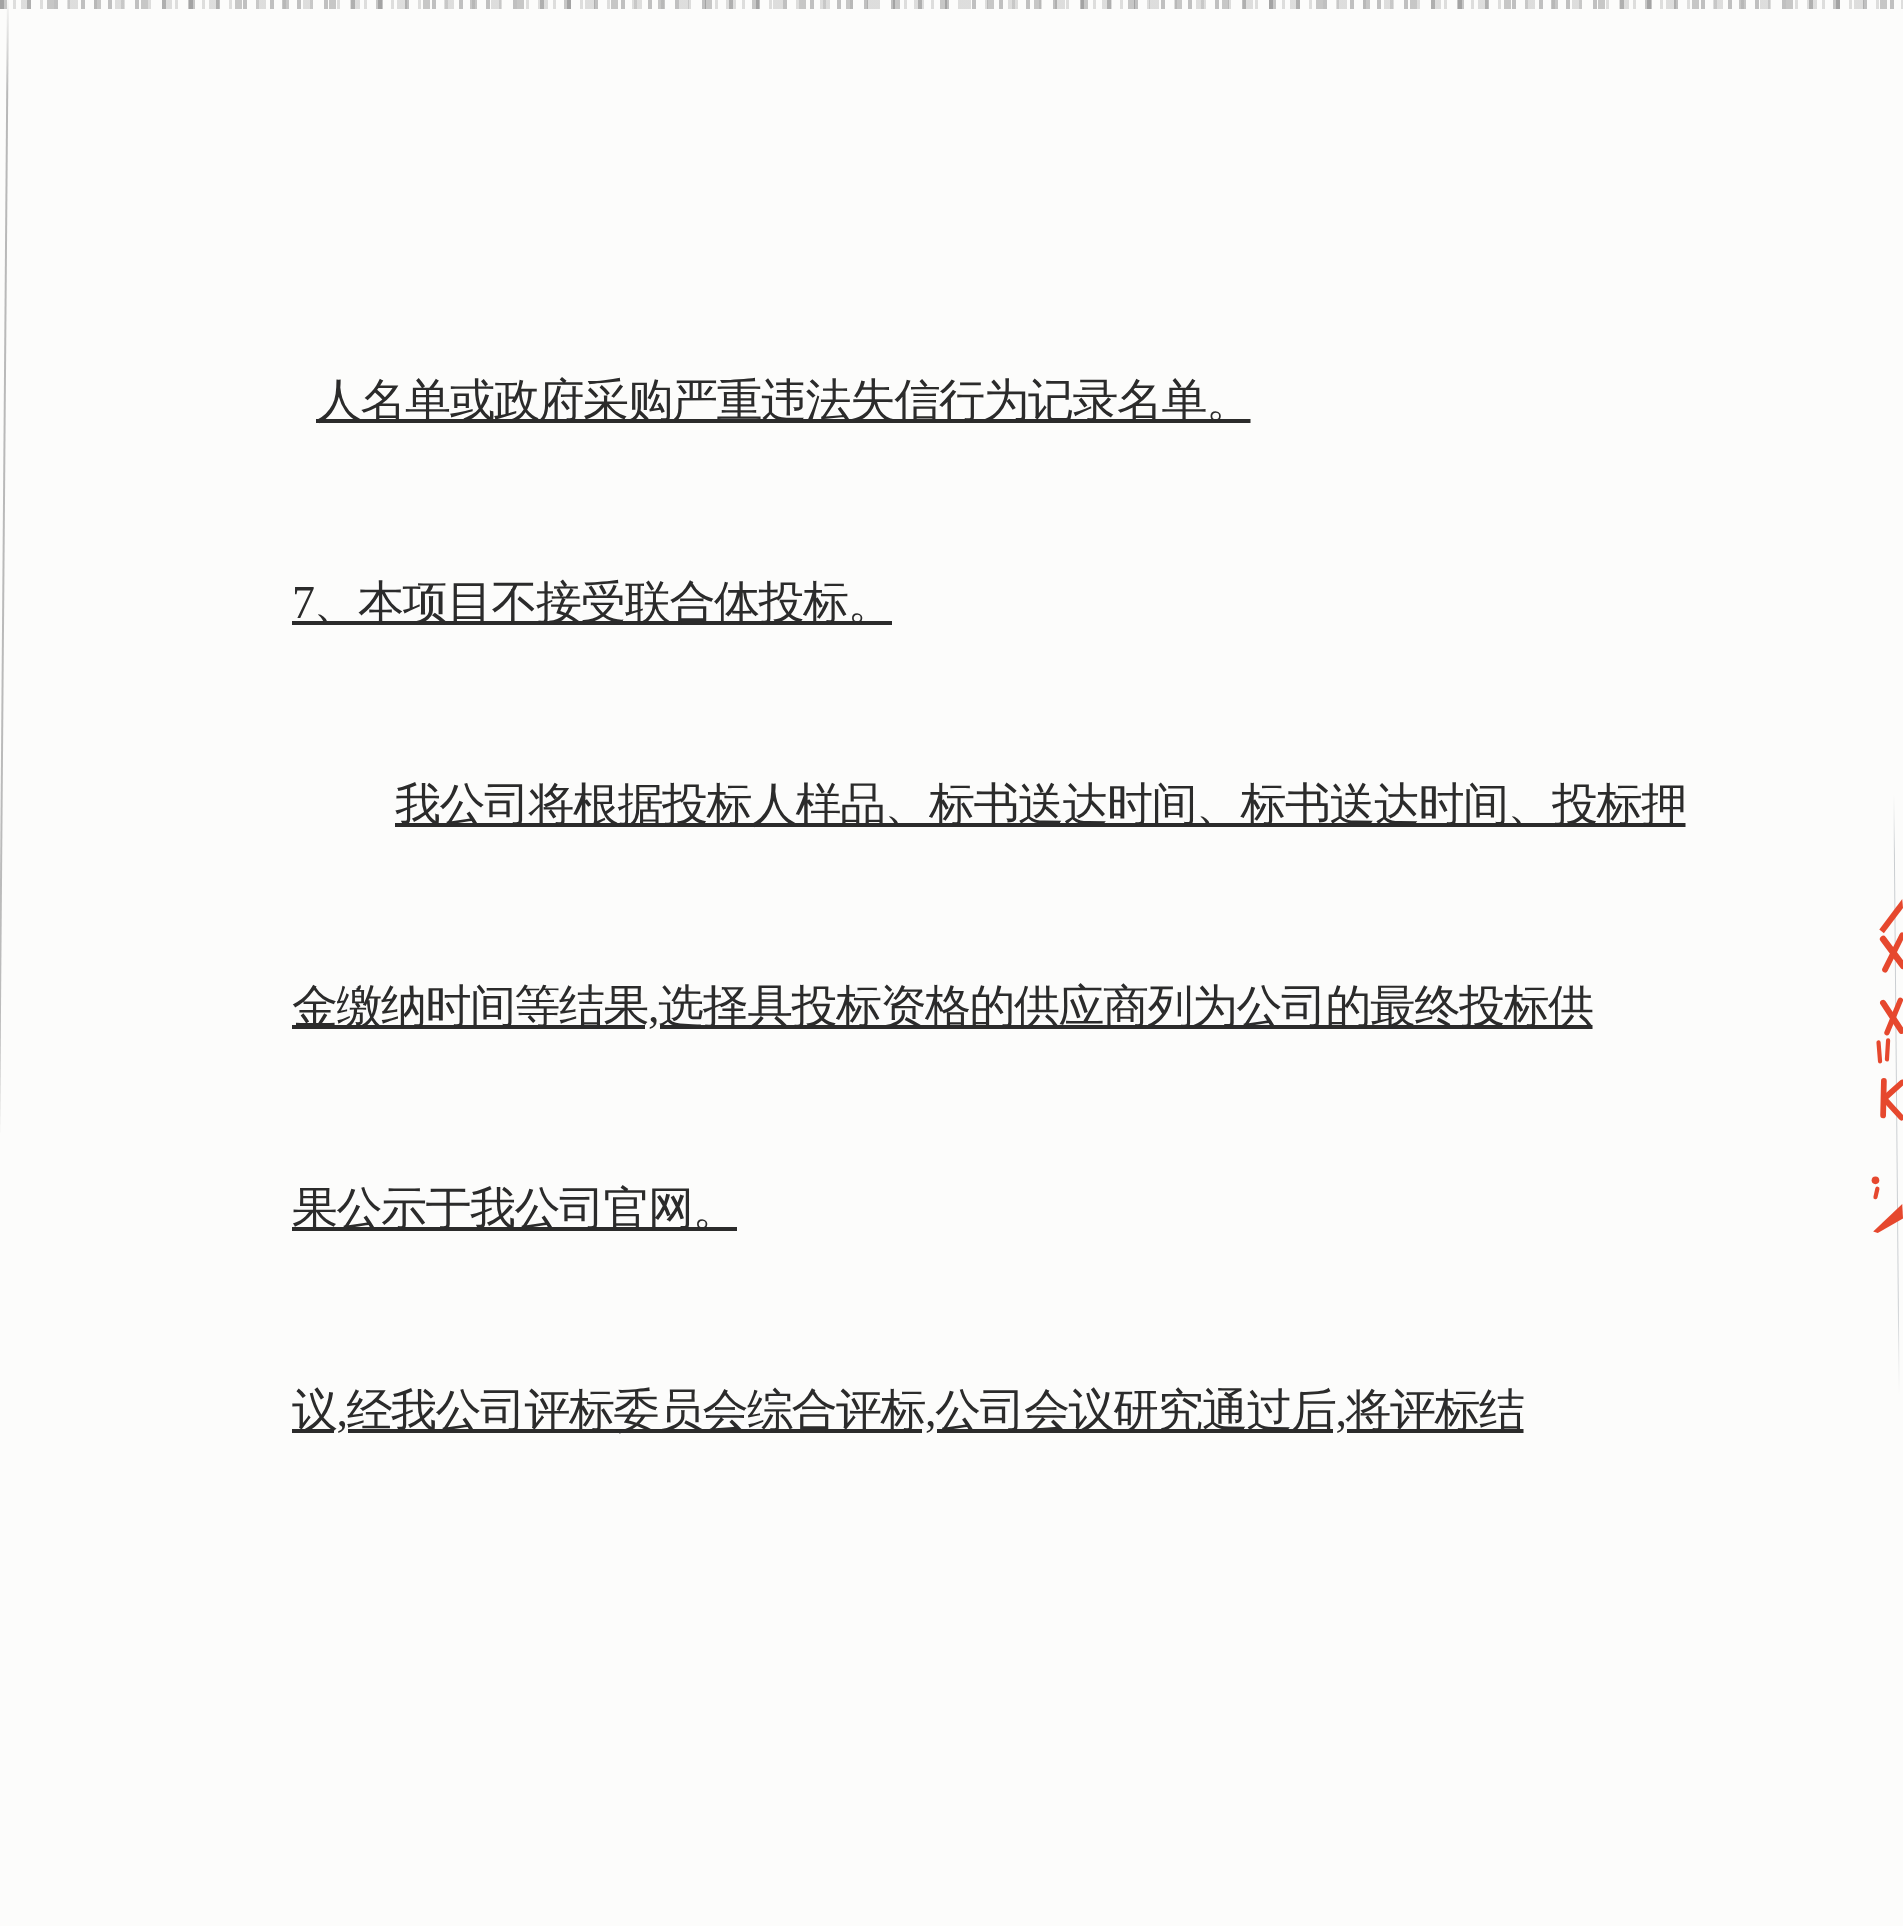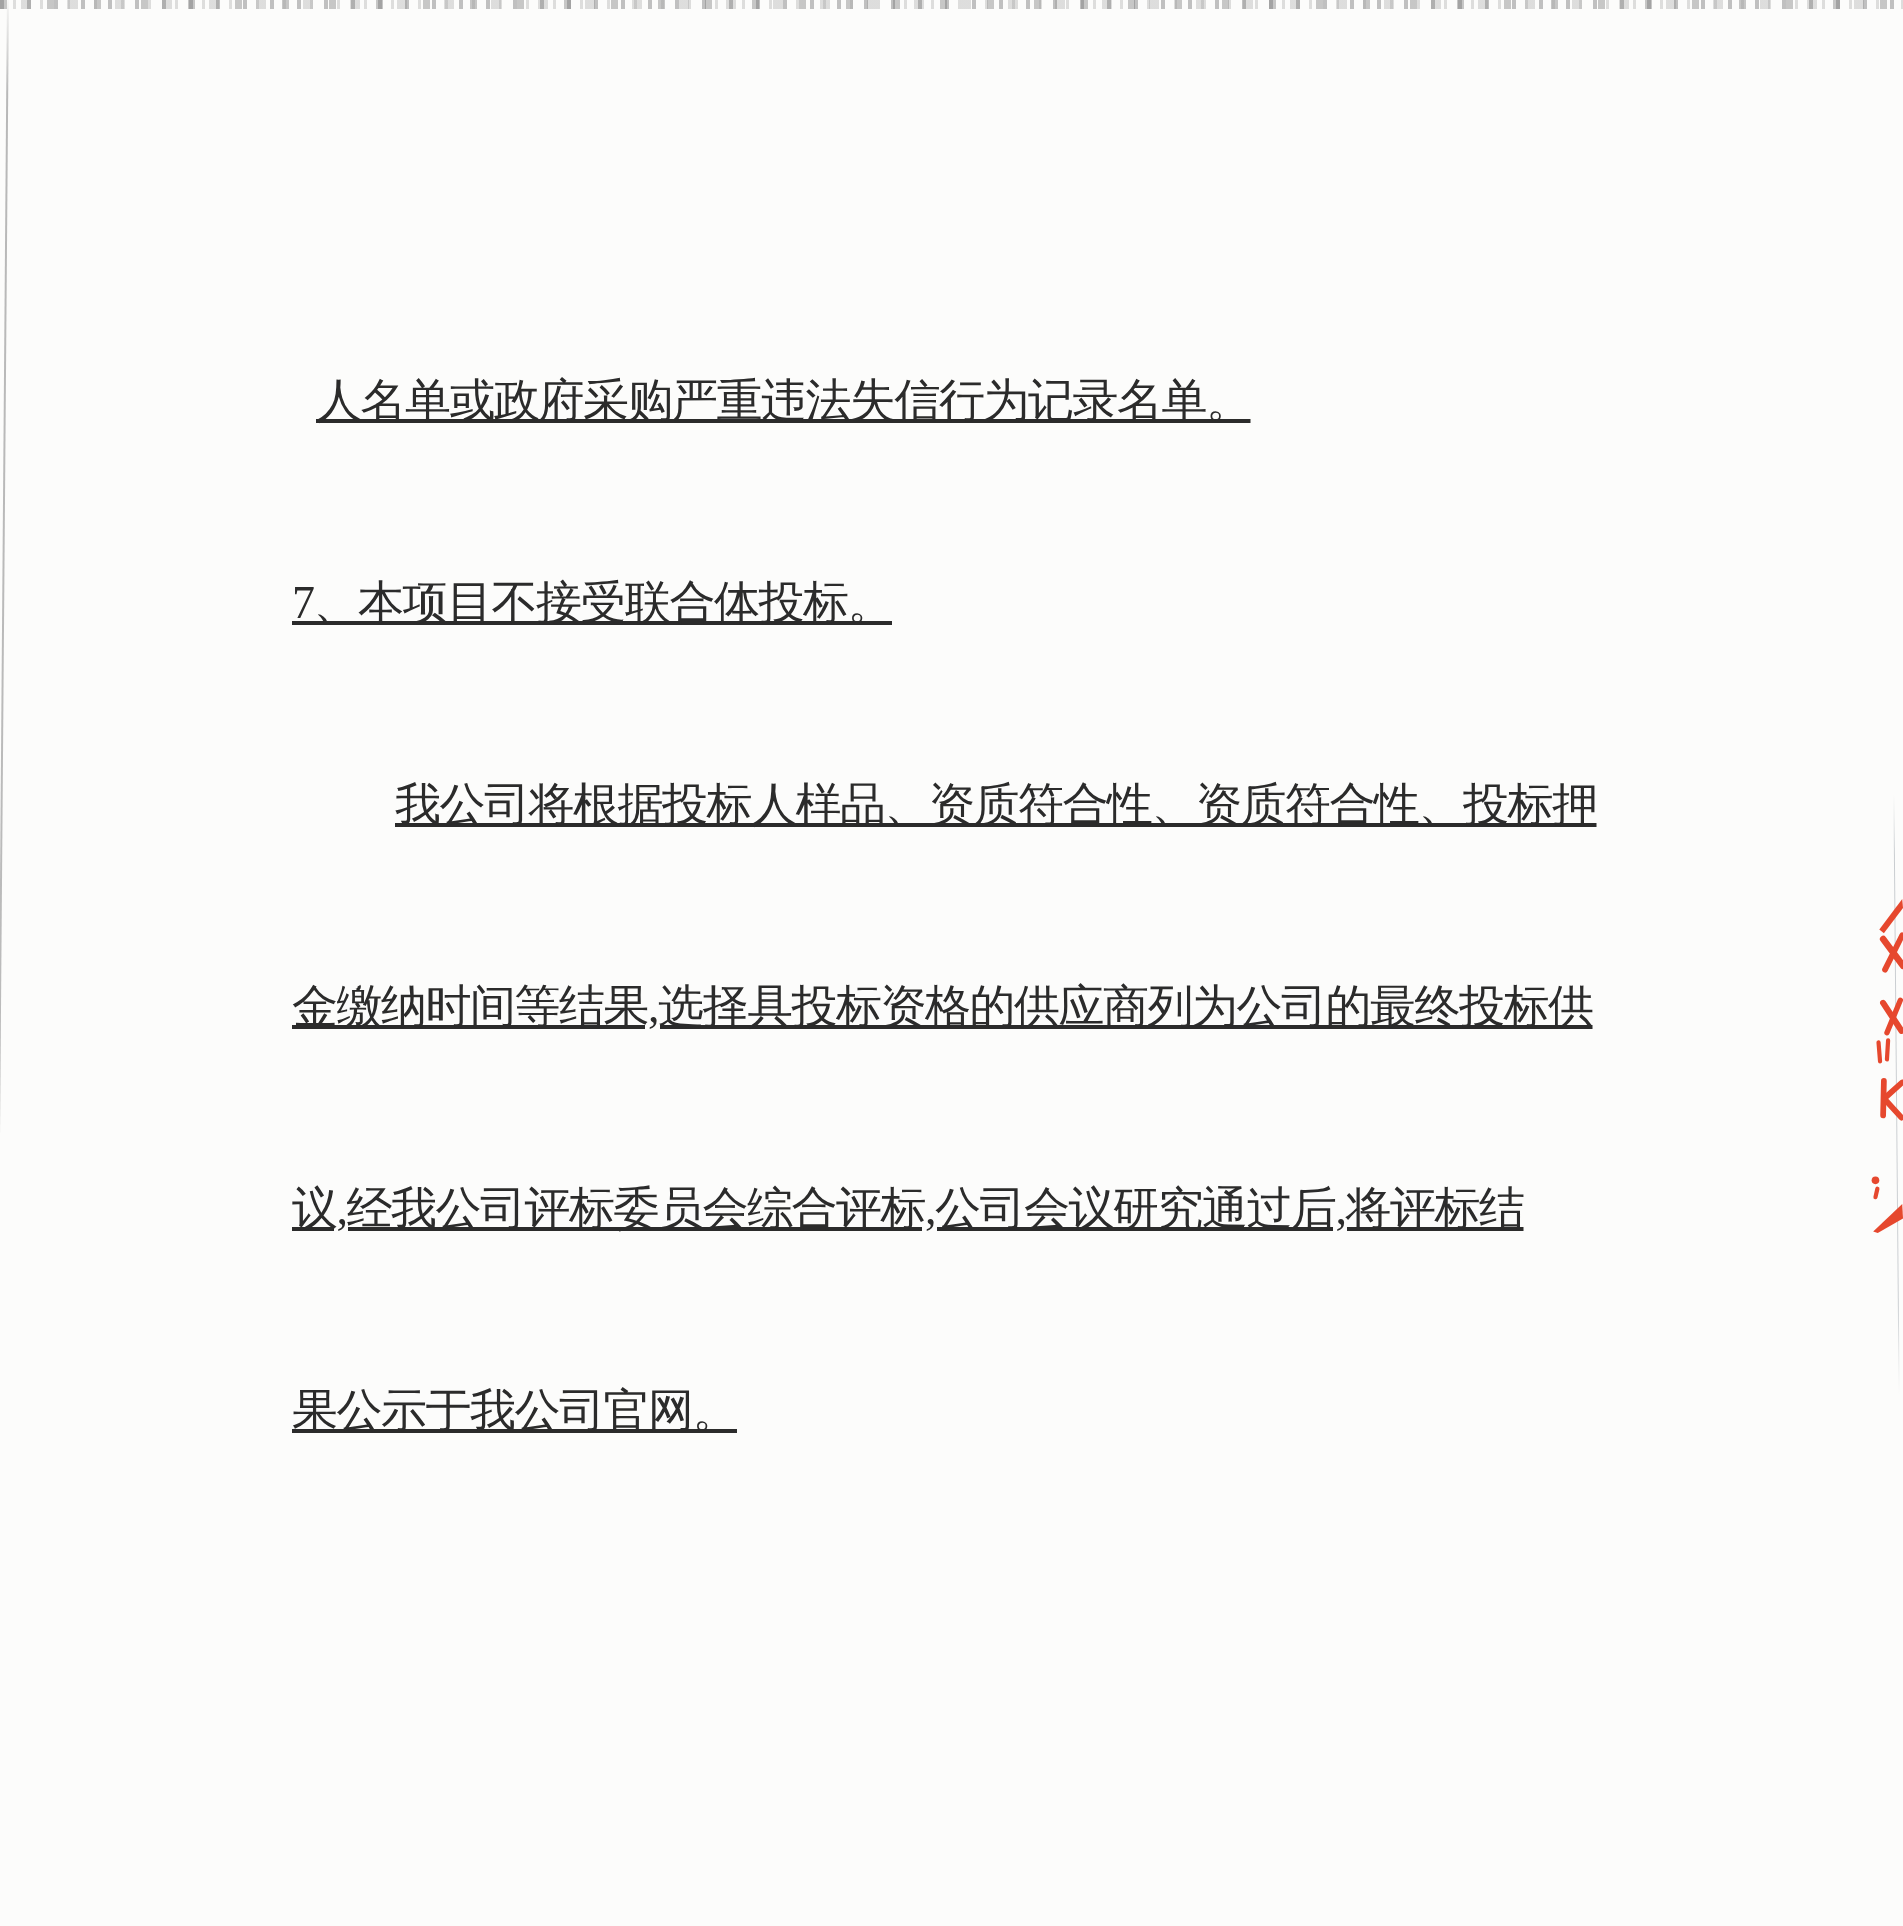"我公司将根据投标人样品、资质符合性、资质符合性、投标押" div.line { text: 资质符合性、资质符合性 -> 标书送达时间、标书送达时间 }
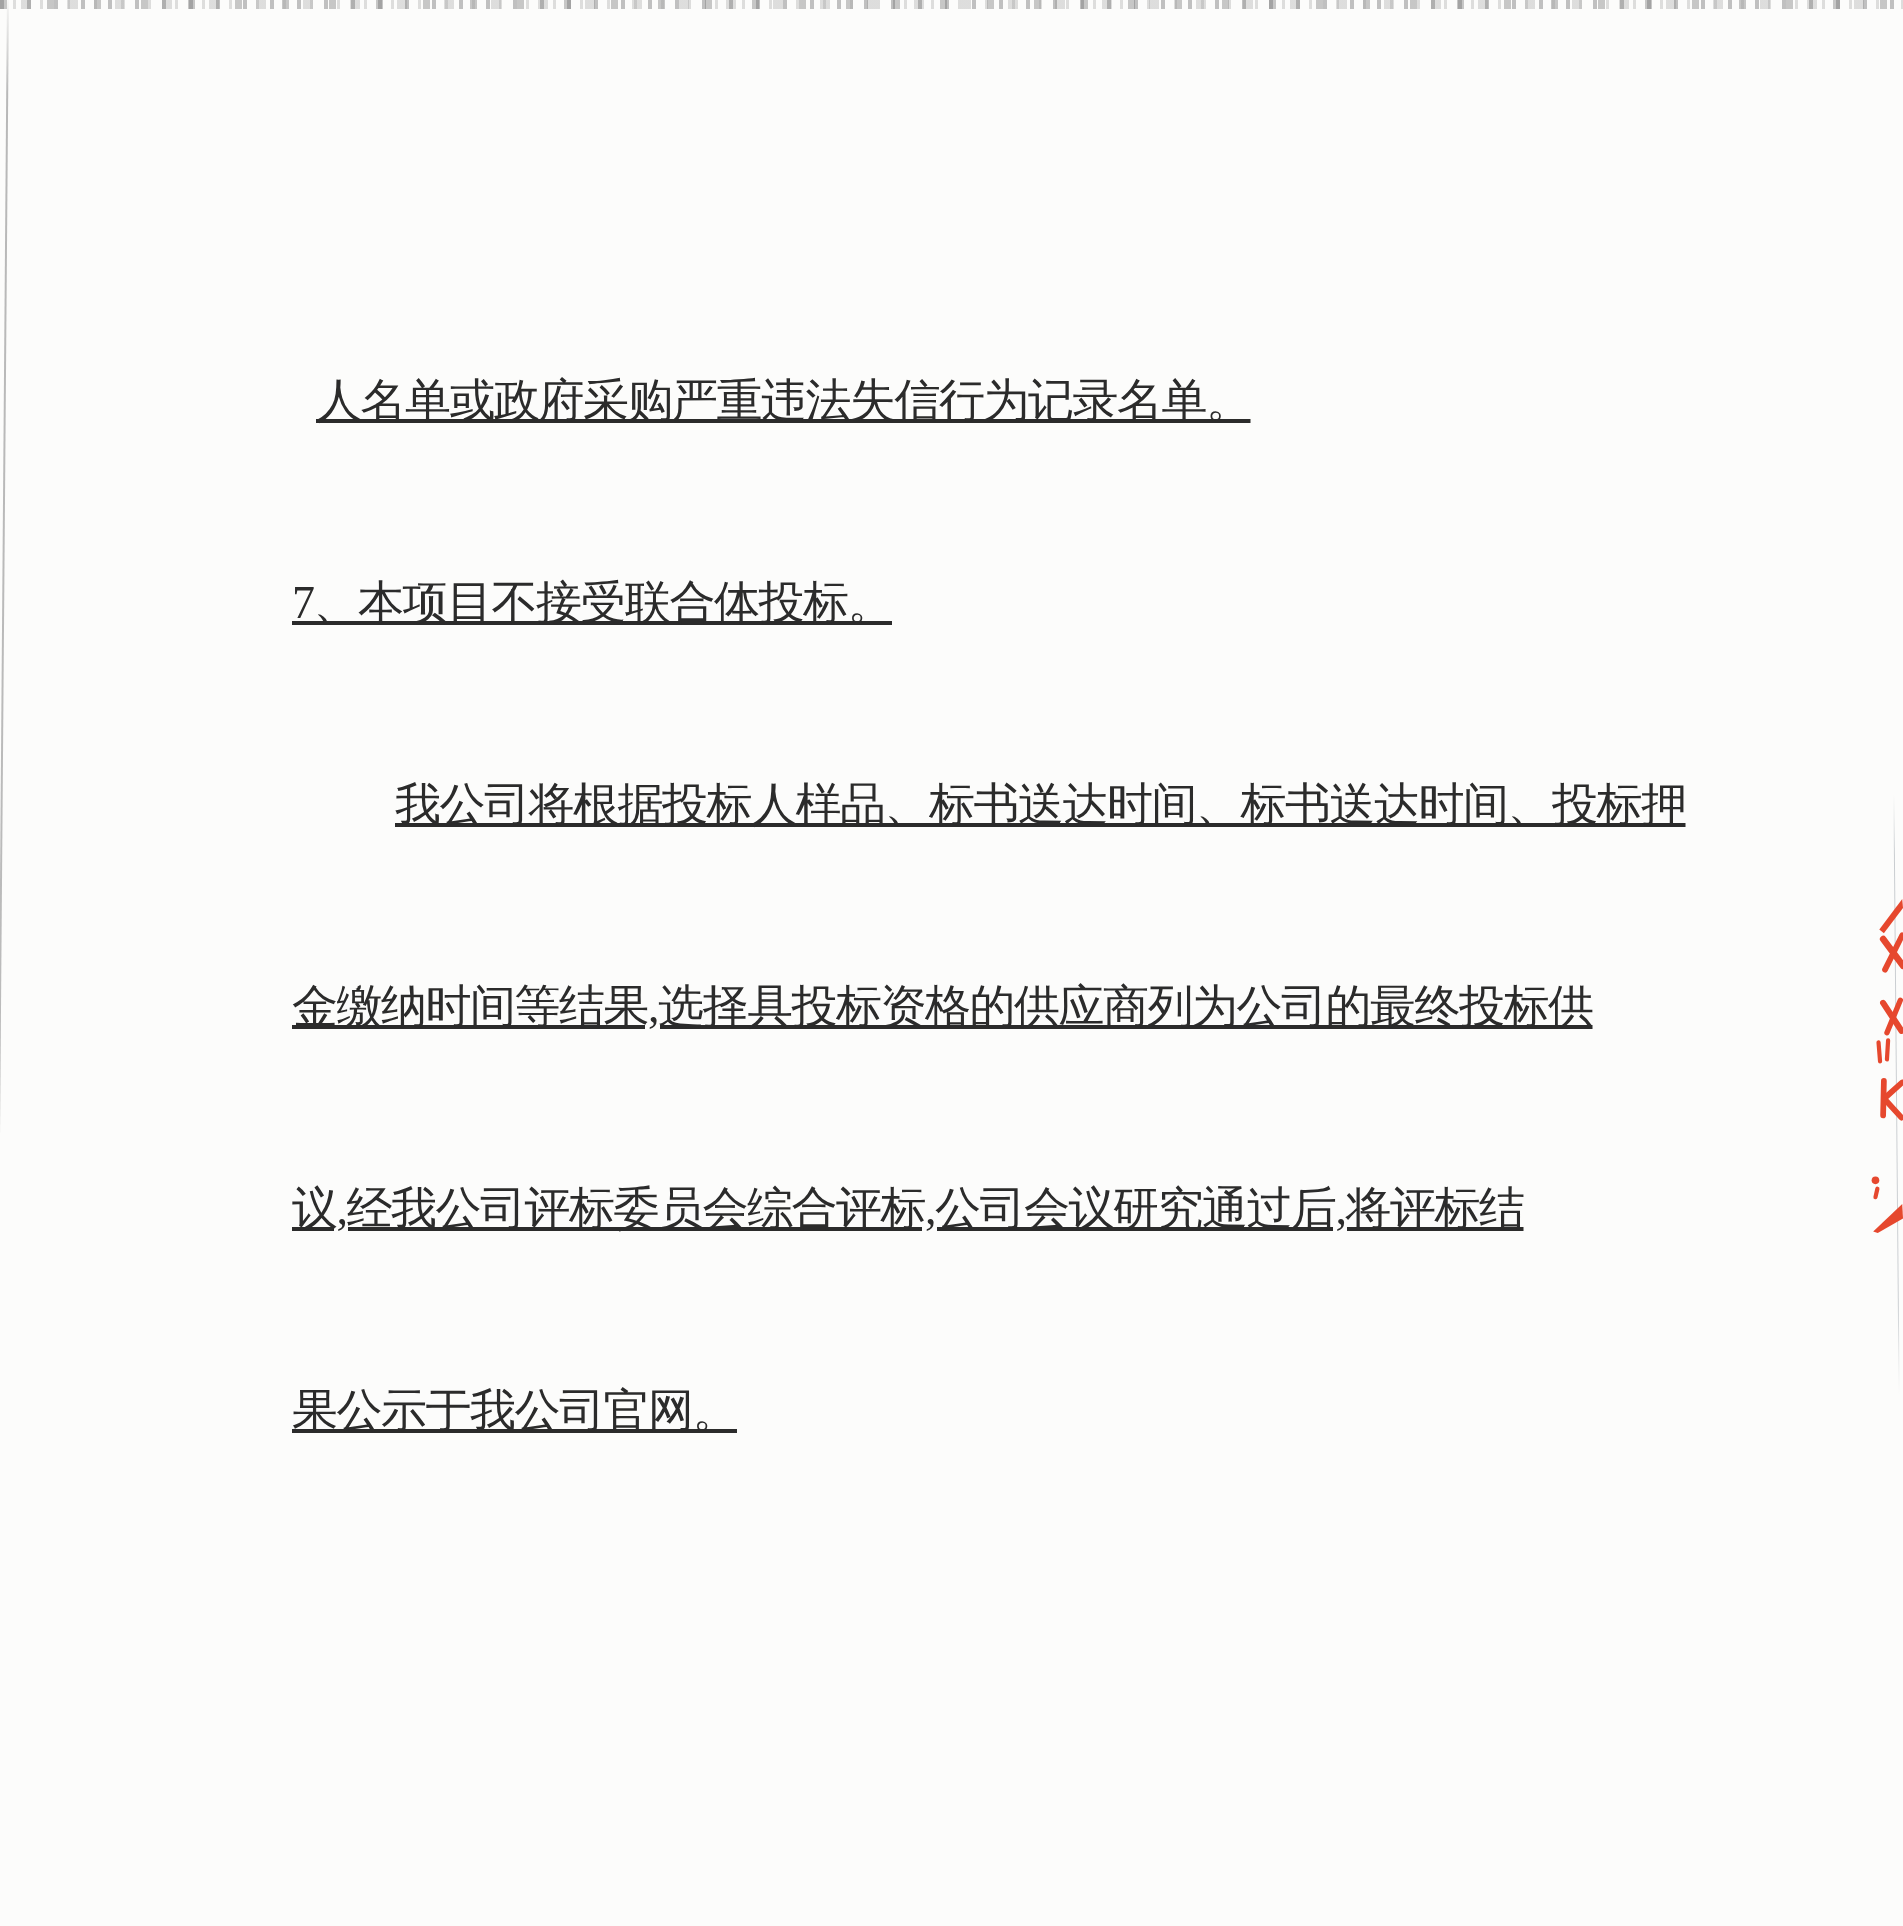"议,经我公司评标委员会综合评标,公司会议研究通过后,将评标结" div.line { order: before "果公示于我公司官网。" -> after "果公示于我公司官网。" }
